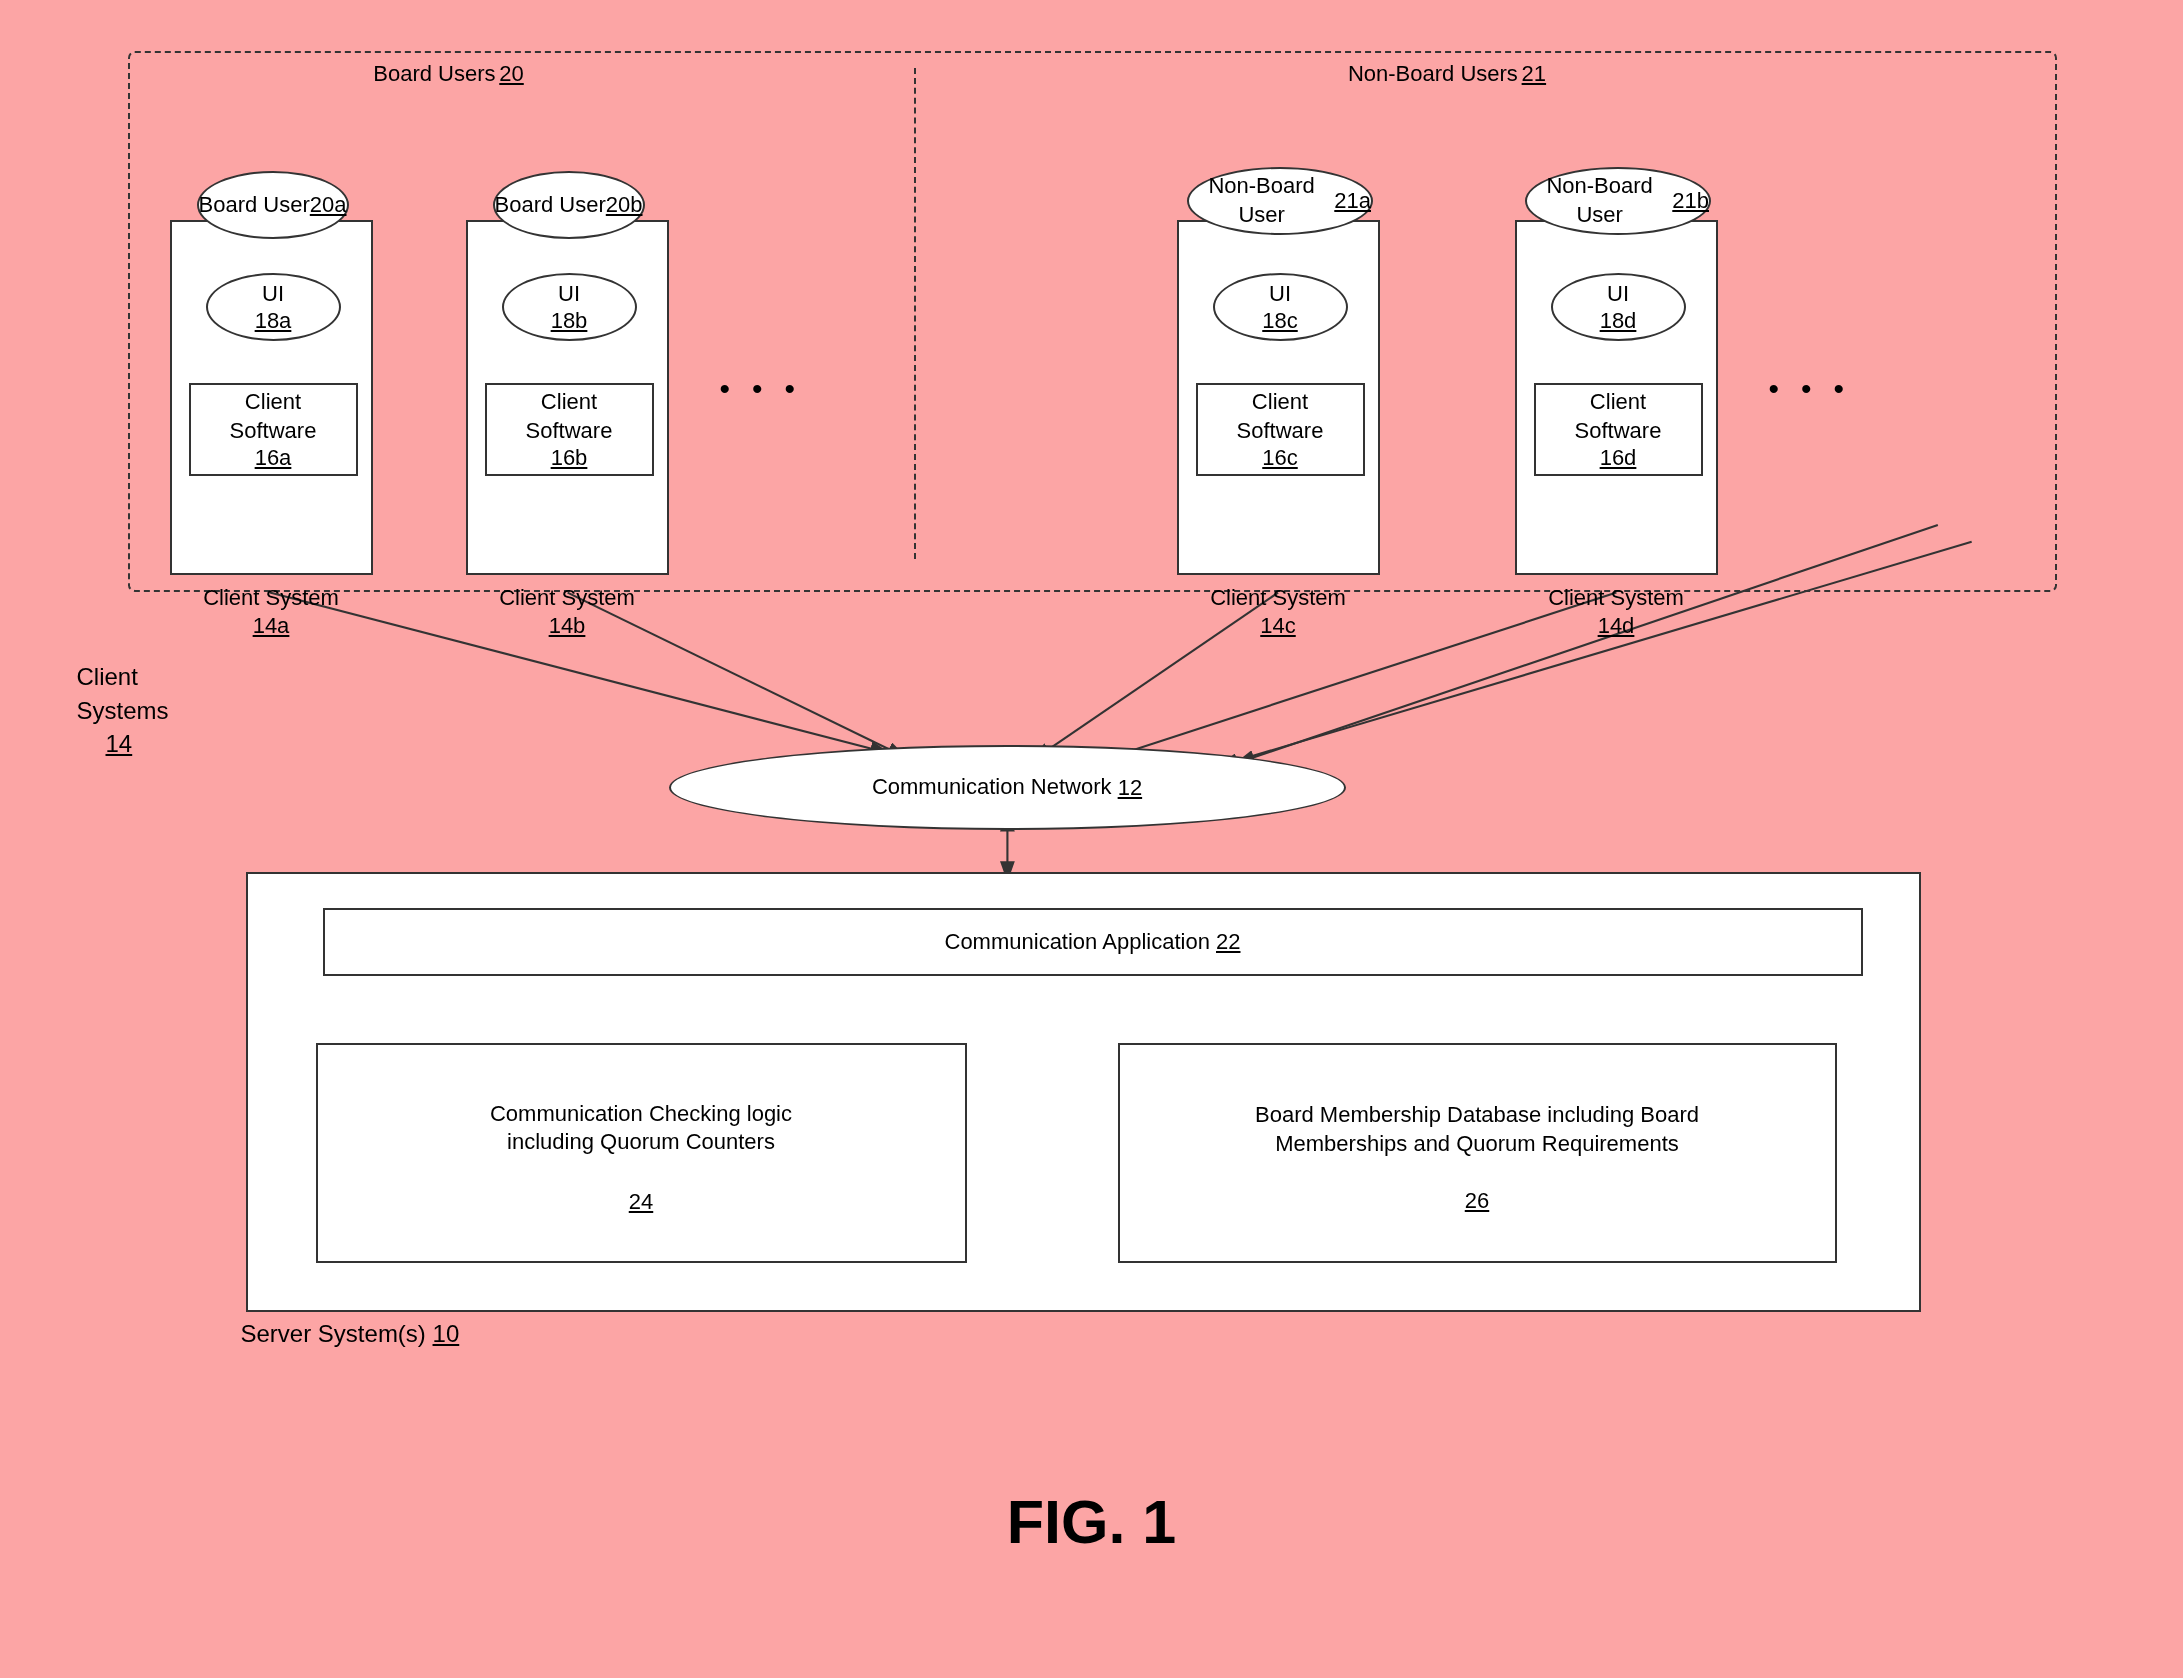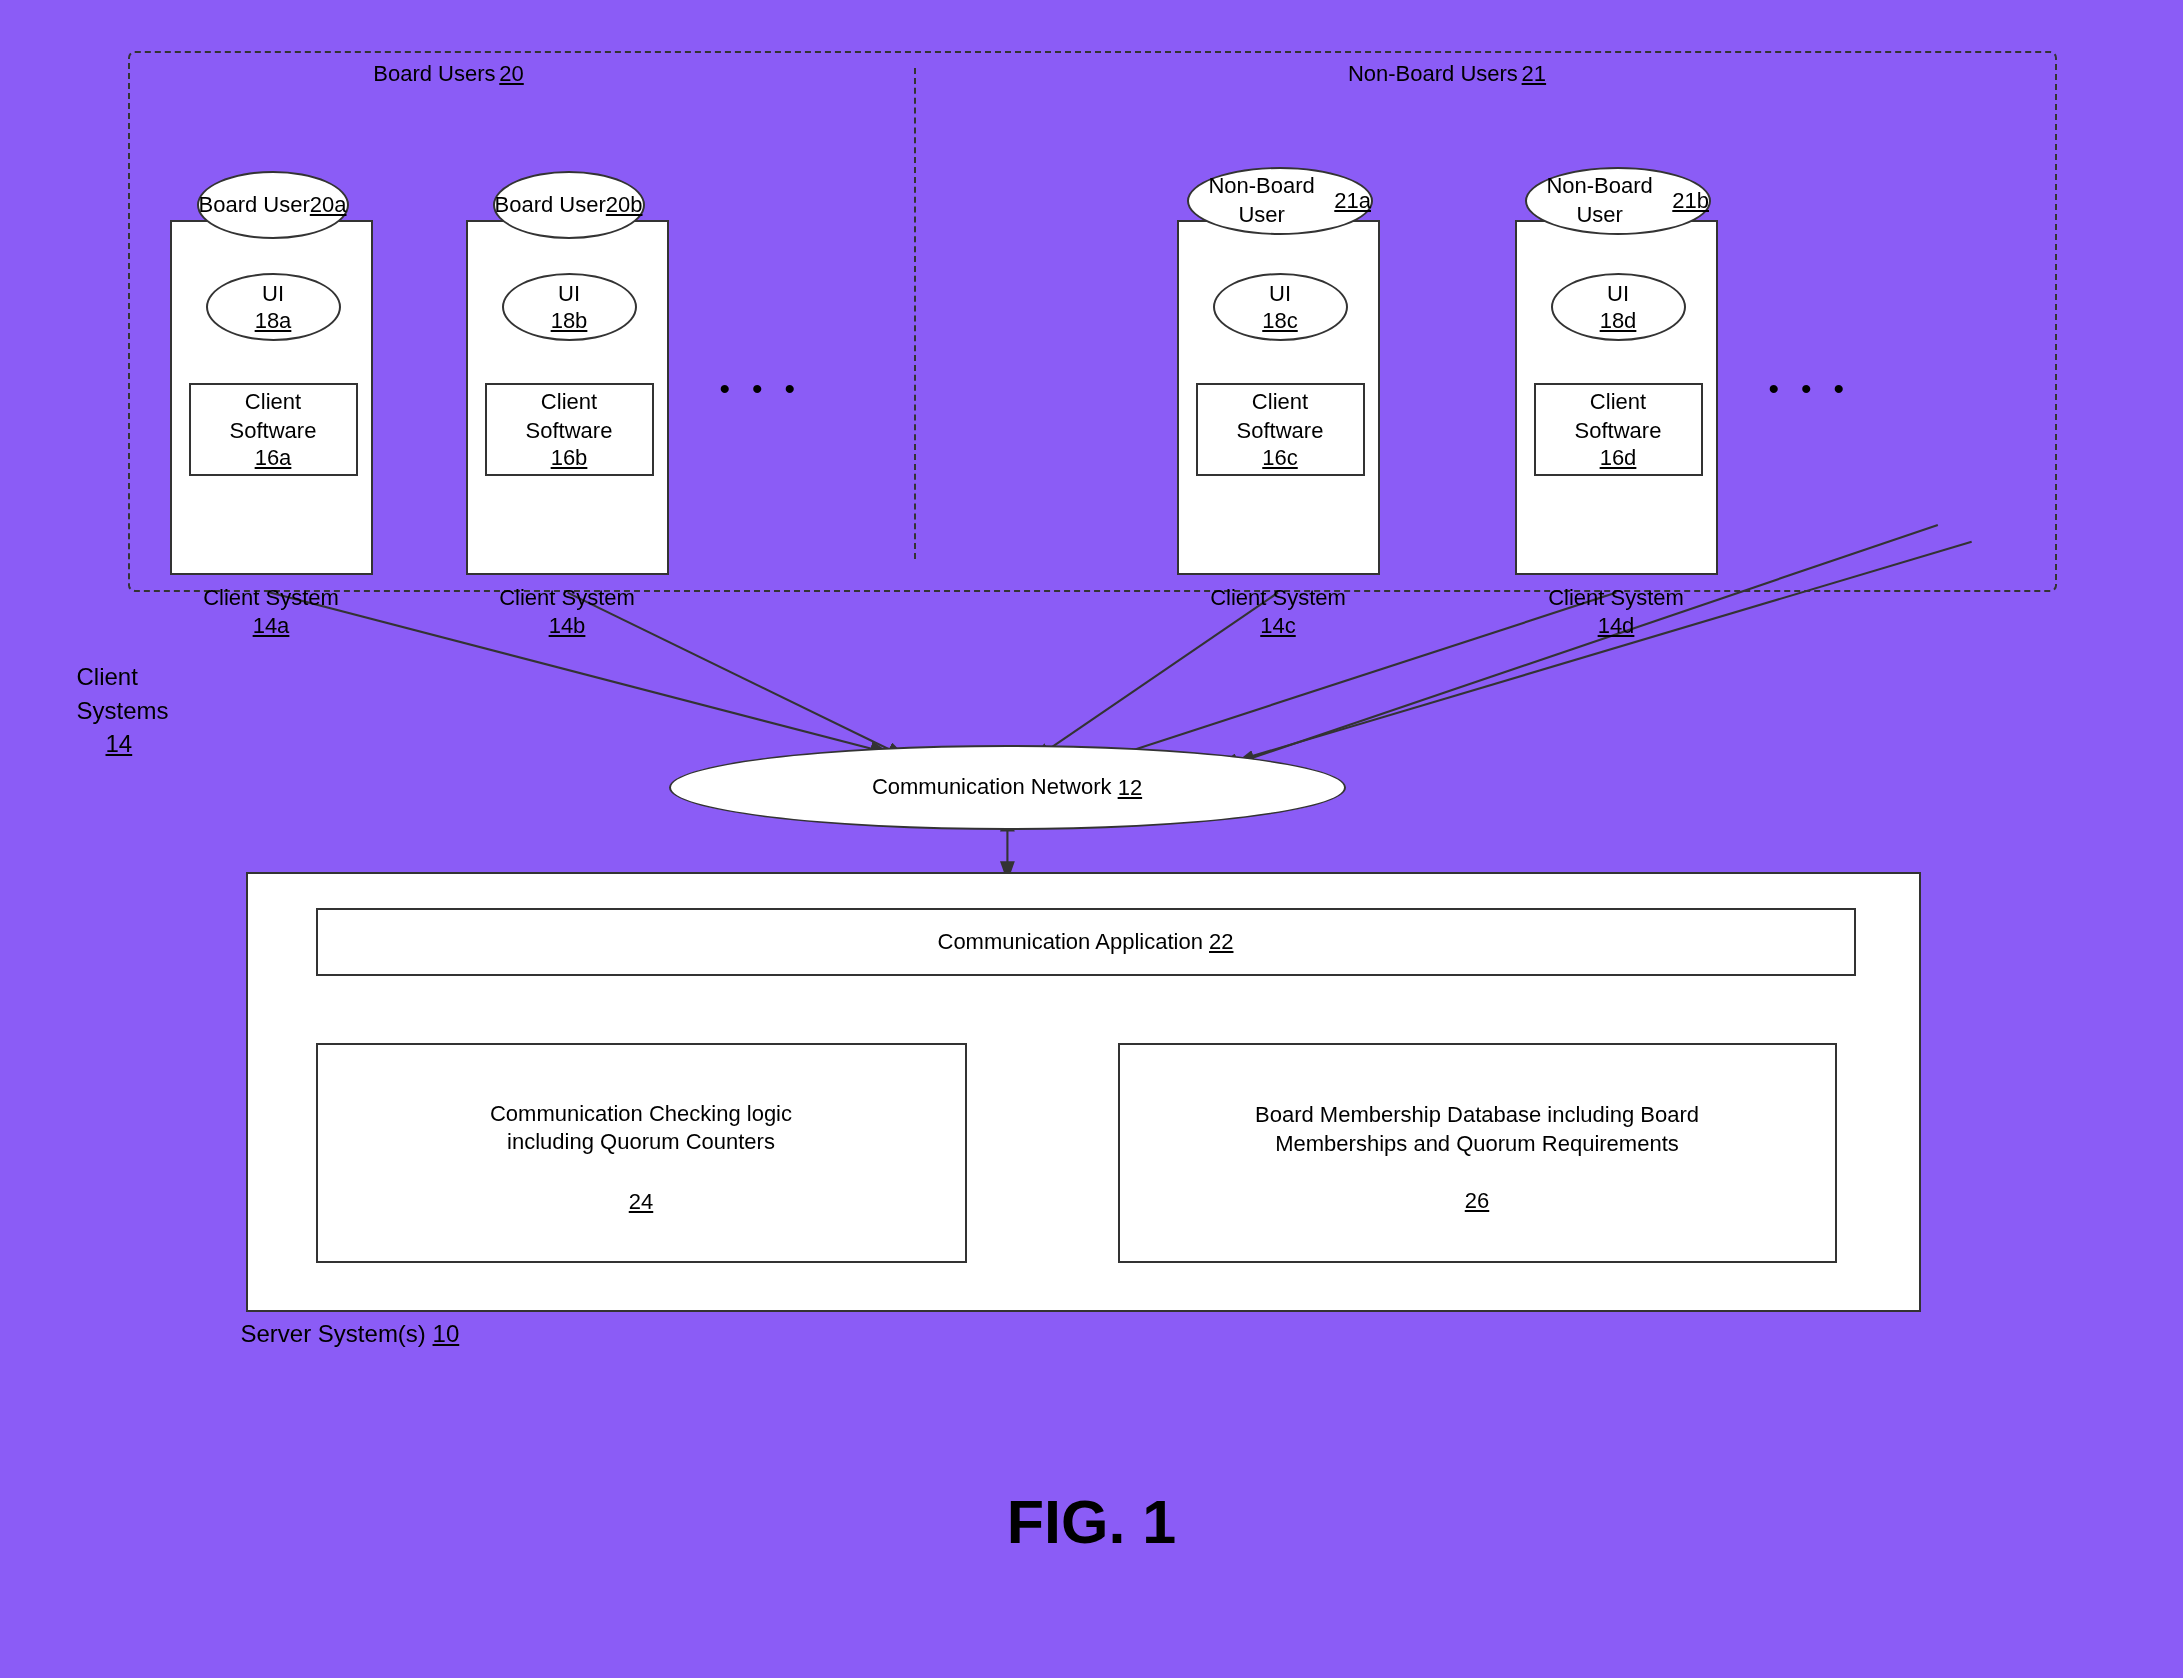"Board Users 20" .page { background: #8b5cf6 -> #fca5a5 }
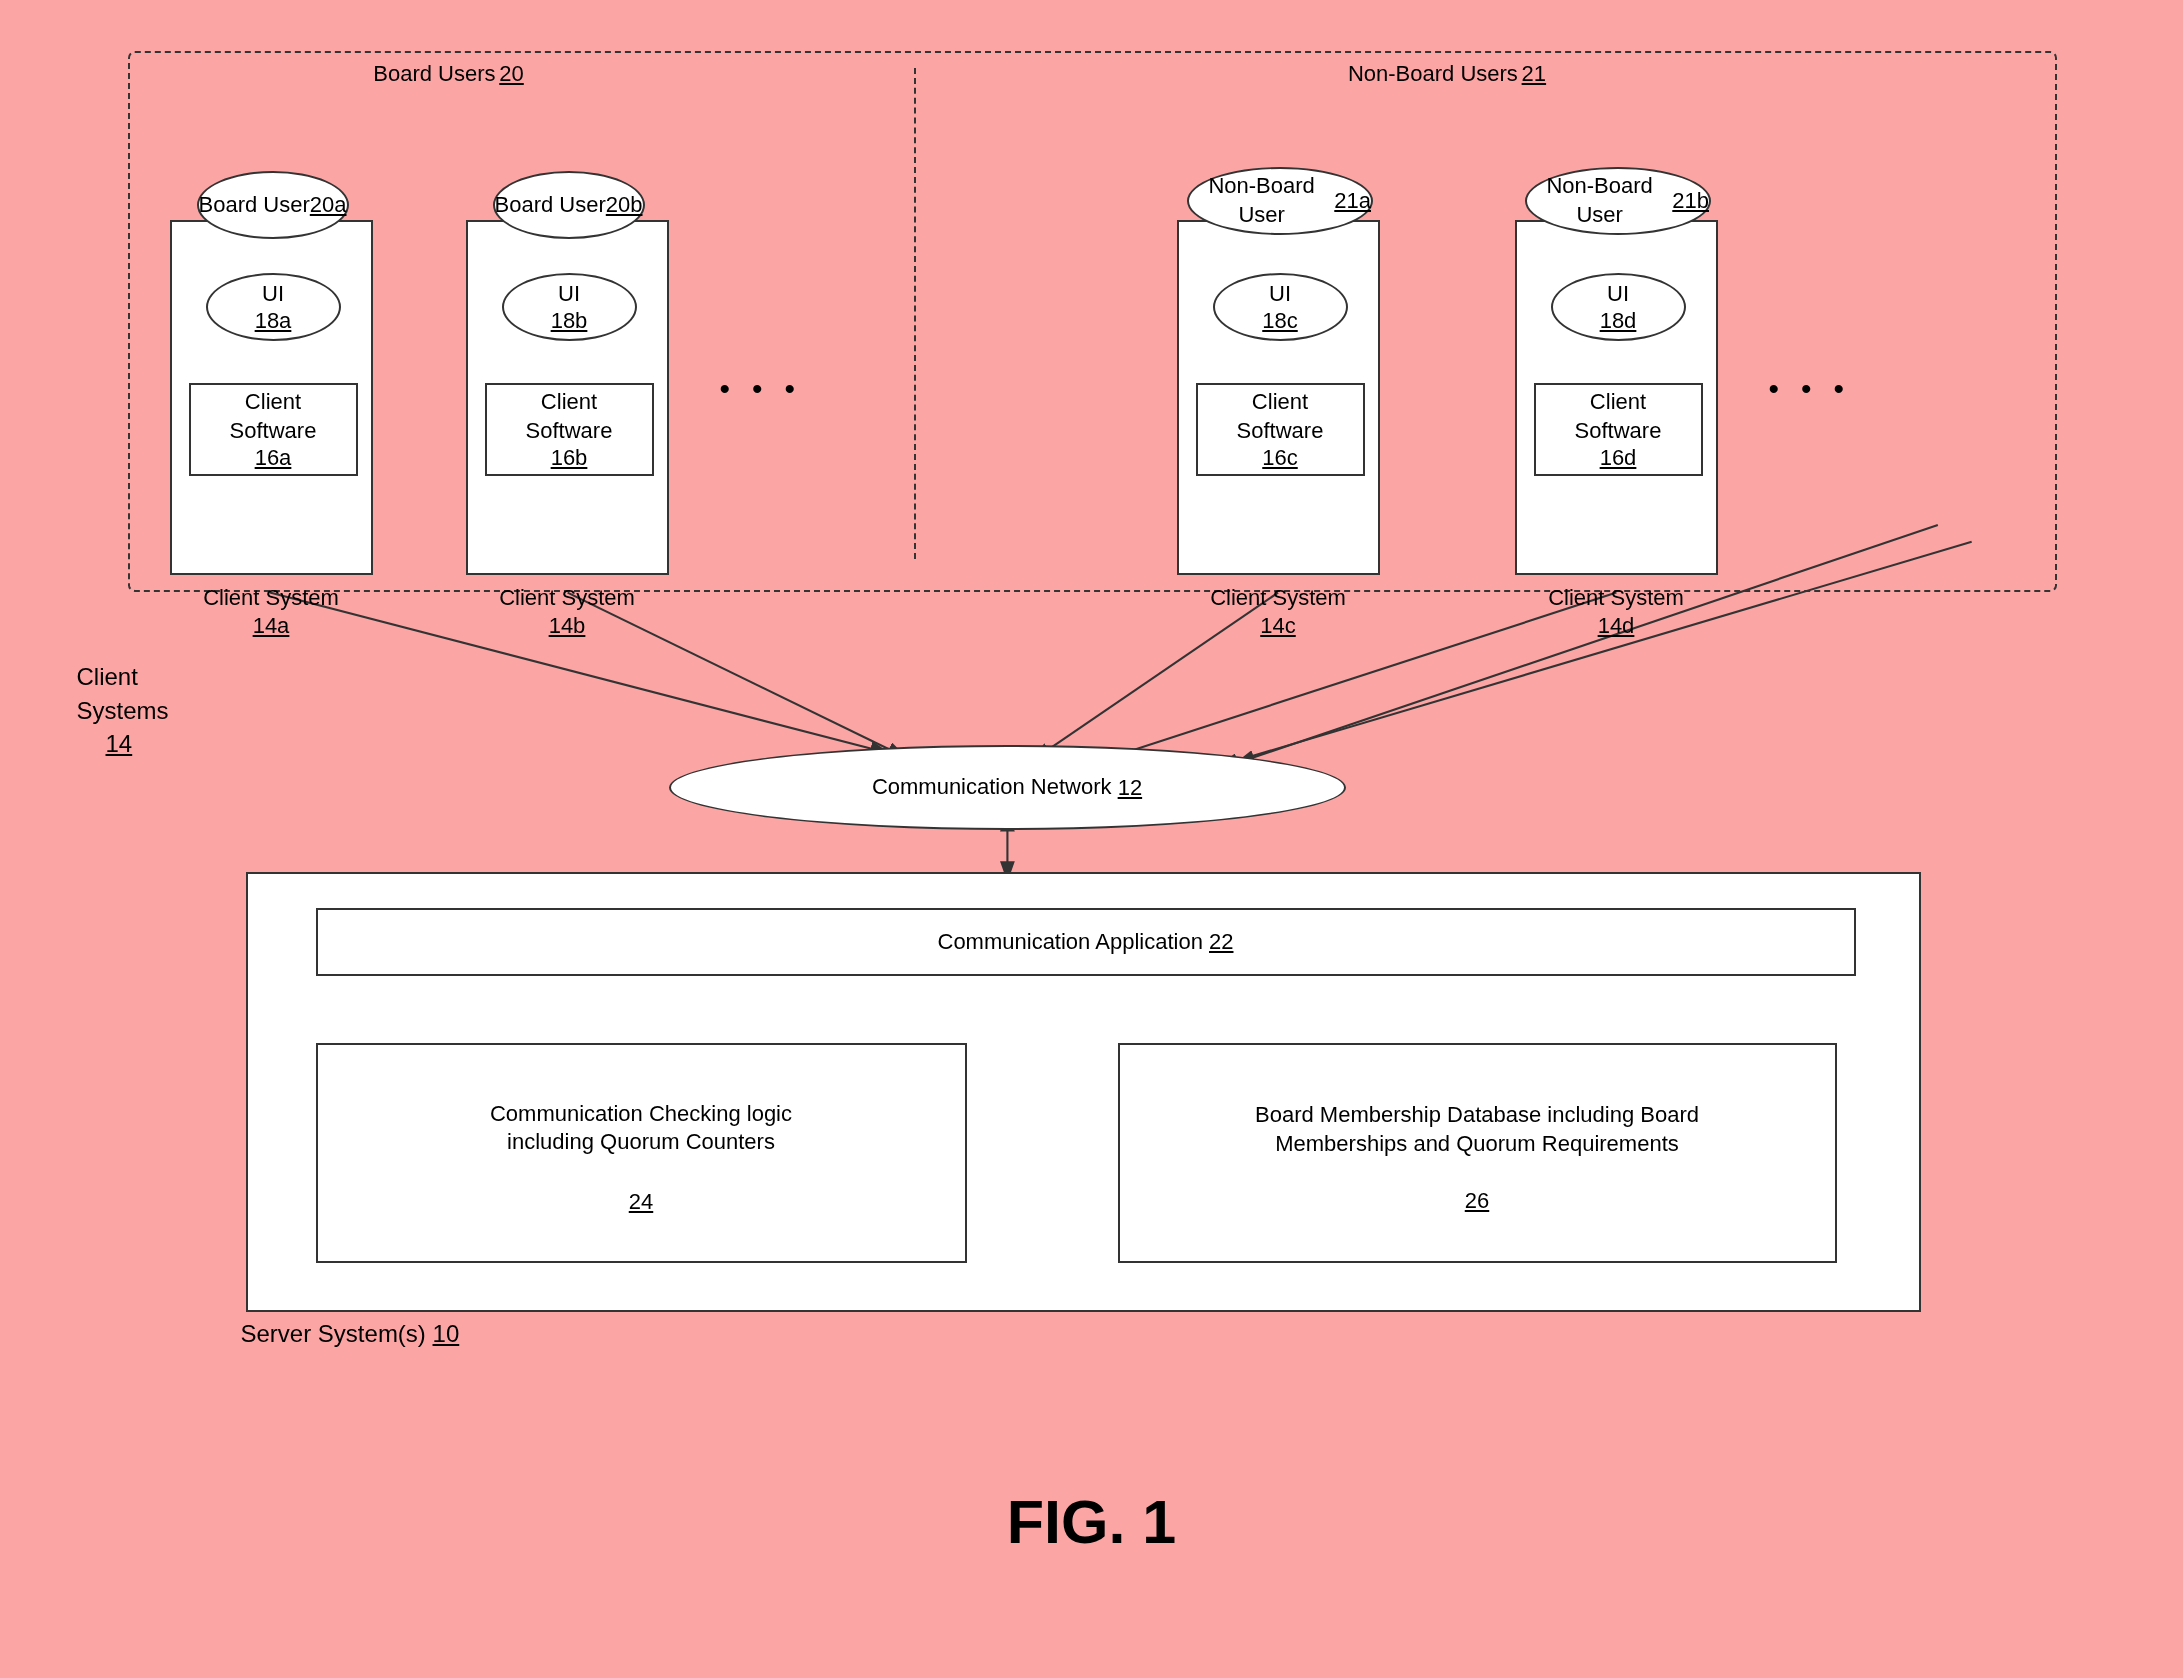"Communication Application" .comm-app-box { margin-left: none -> 7px }
